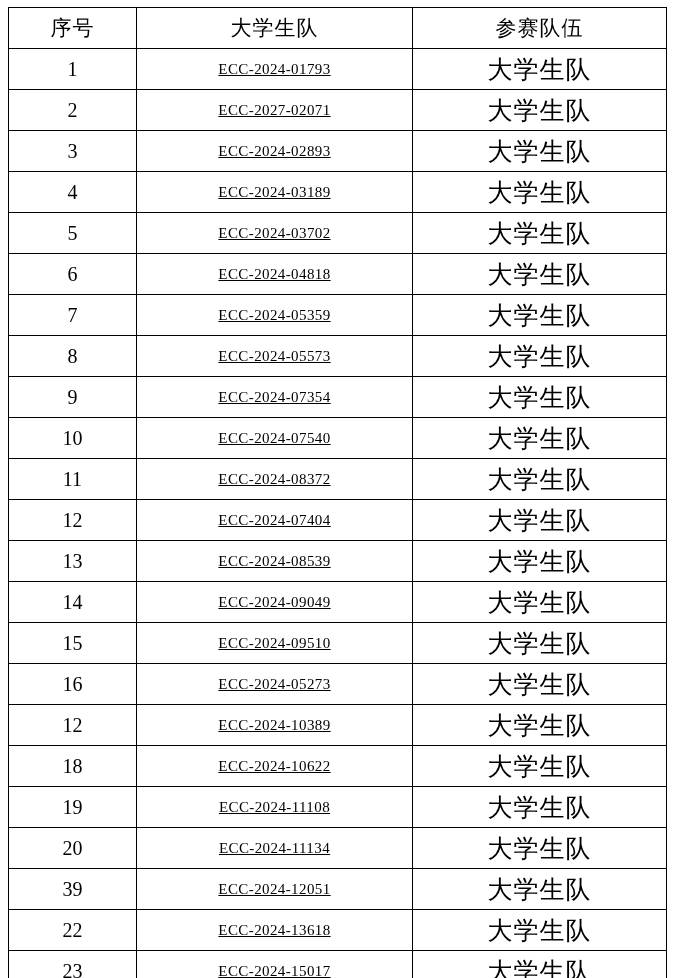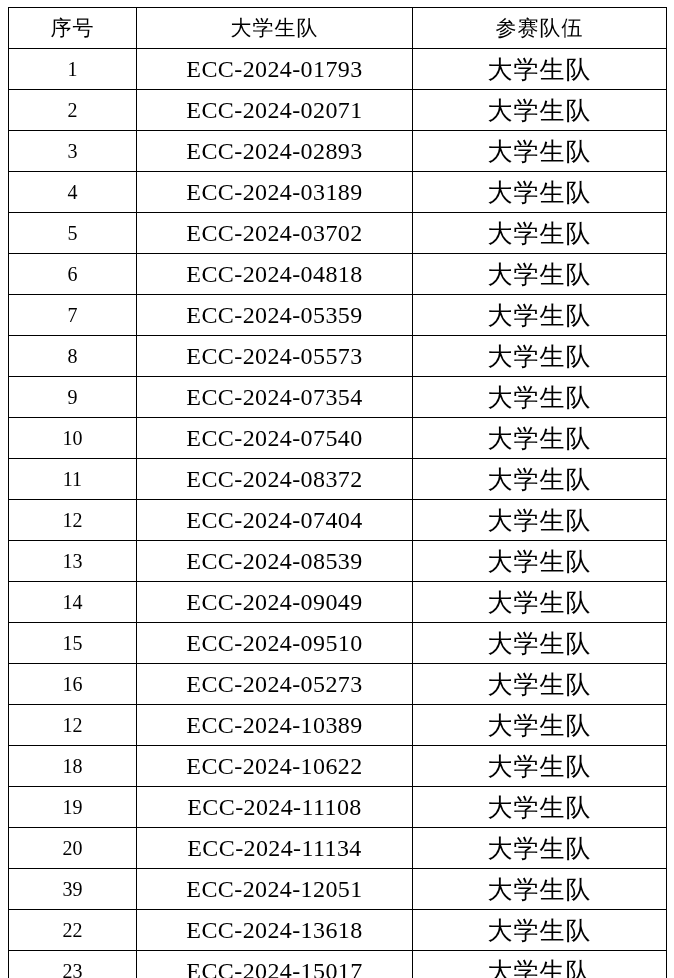"ECC-2024-01793" td.code-cell { font-size: 24px -> 15px; text-decoration: none -> underline }
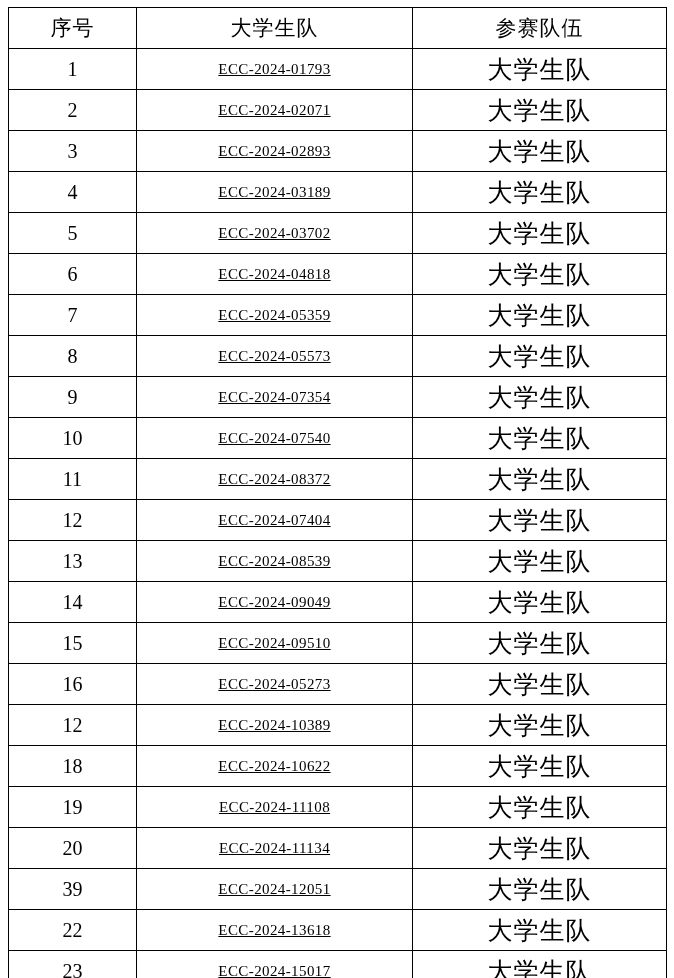"ECC-2024-02071" td.code-cell { text: ECC-2024-02071 -> ECC-2027-02071 }
